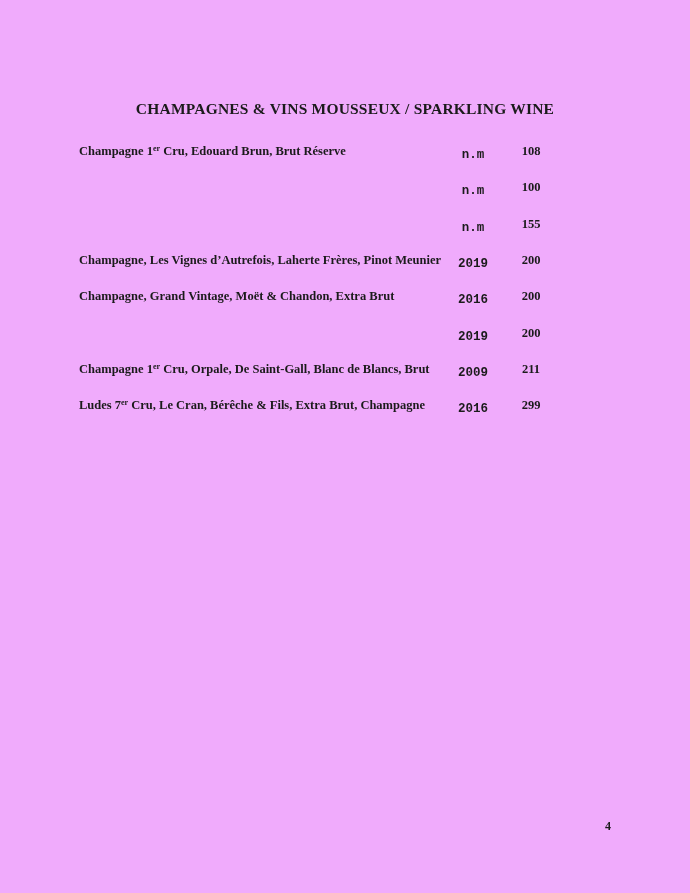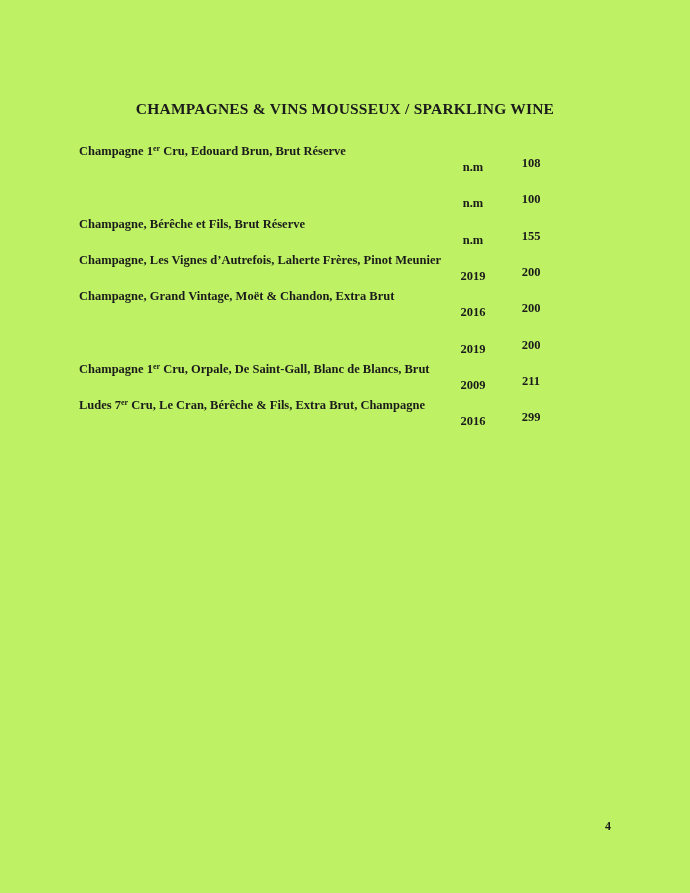"CHAMPAGNES & VINS MOUSSEUX /" .page { background: #bef264 -> #f0abfc }
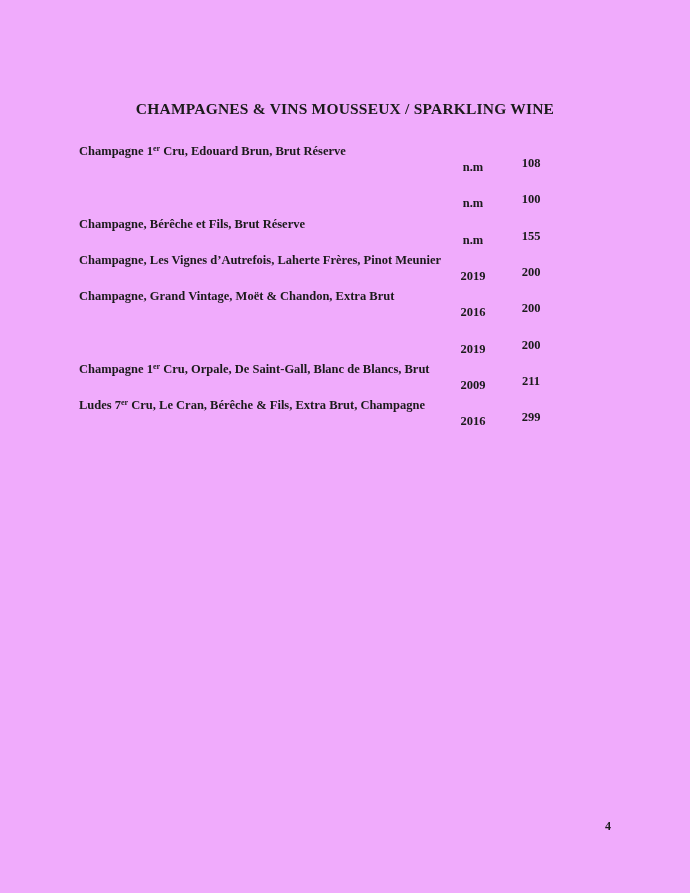"n.m" .wine-vintage { font-family: none -> Liberation Mono, monospace; top: 16px -> 4px }
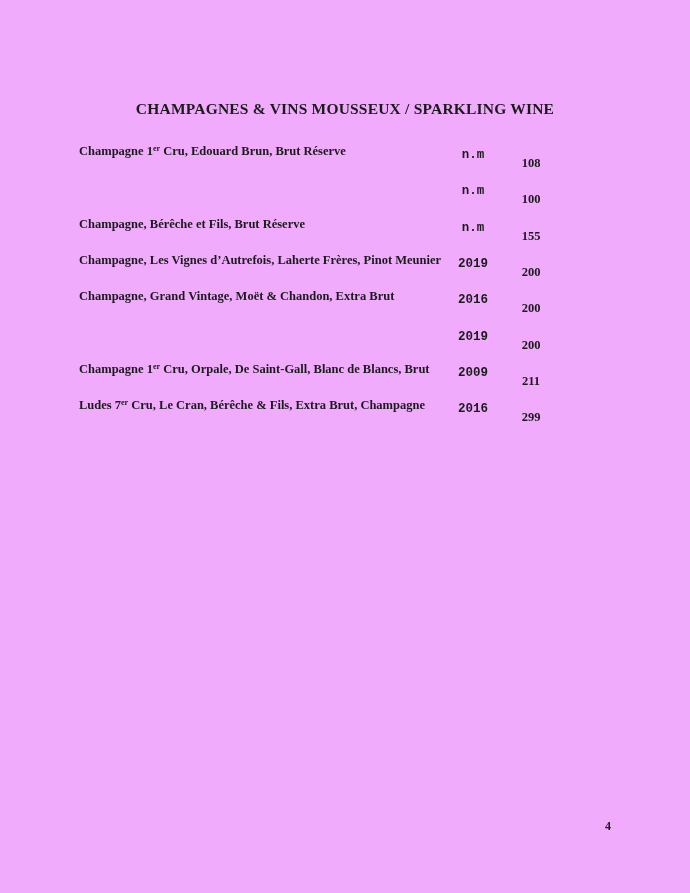"108" .wine-price { margin-top: 12px -> none }
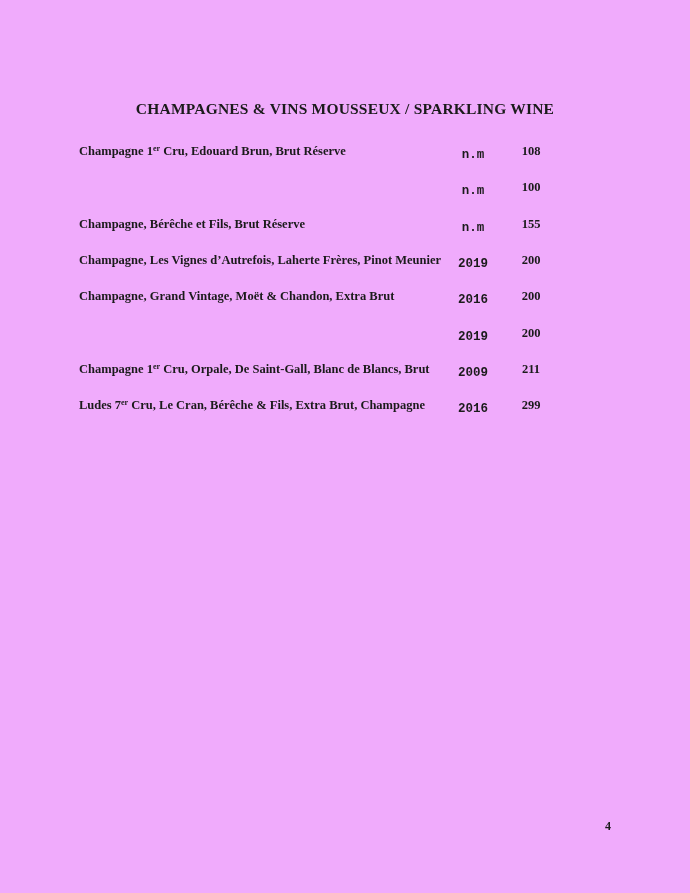"Champagne, Bérêche et Fils, Brut" span.wine-name { html: <span><span>Champagne, Bérêche et Fils, Brut Réserve</span><sup></sup><span></span></span> -> none }
